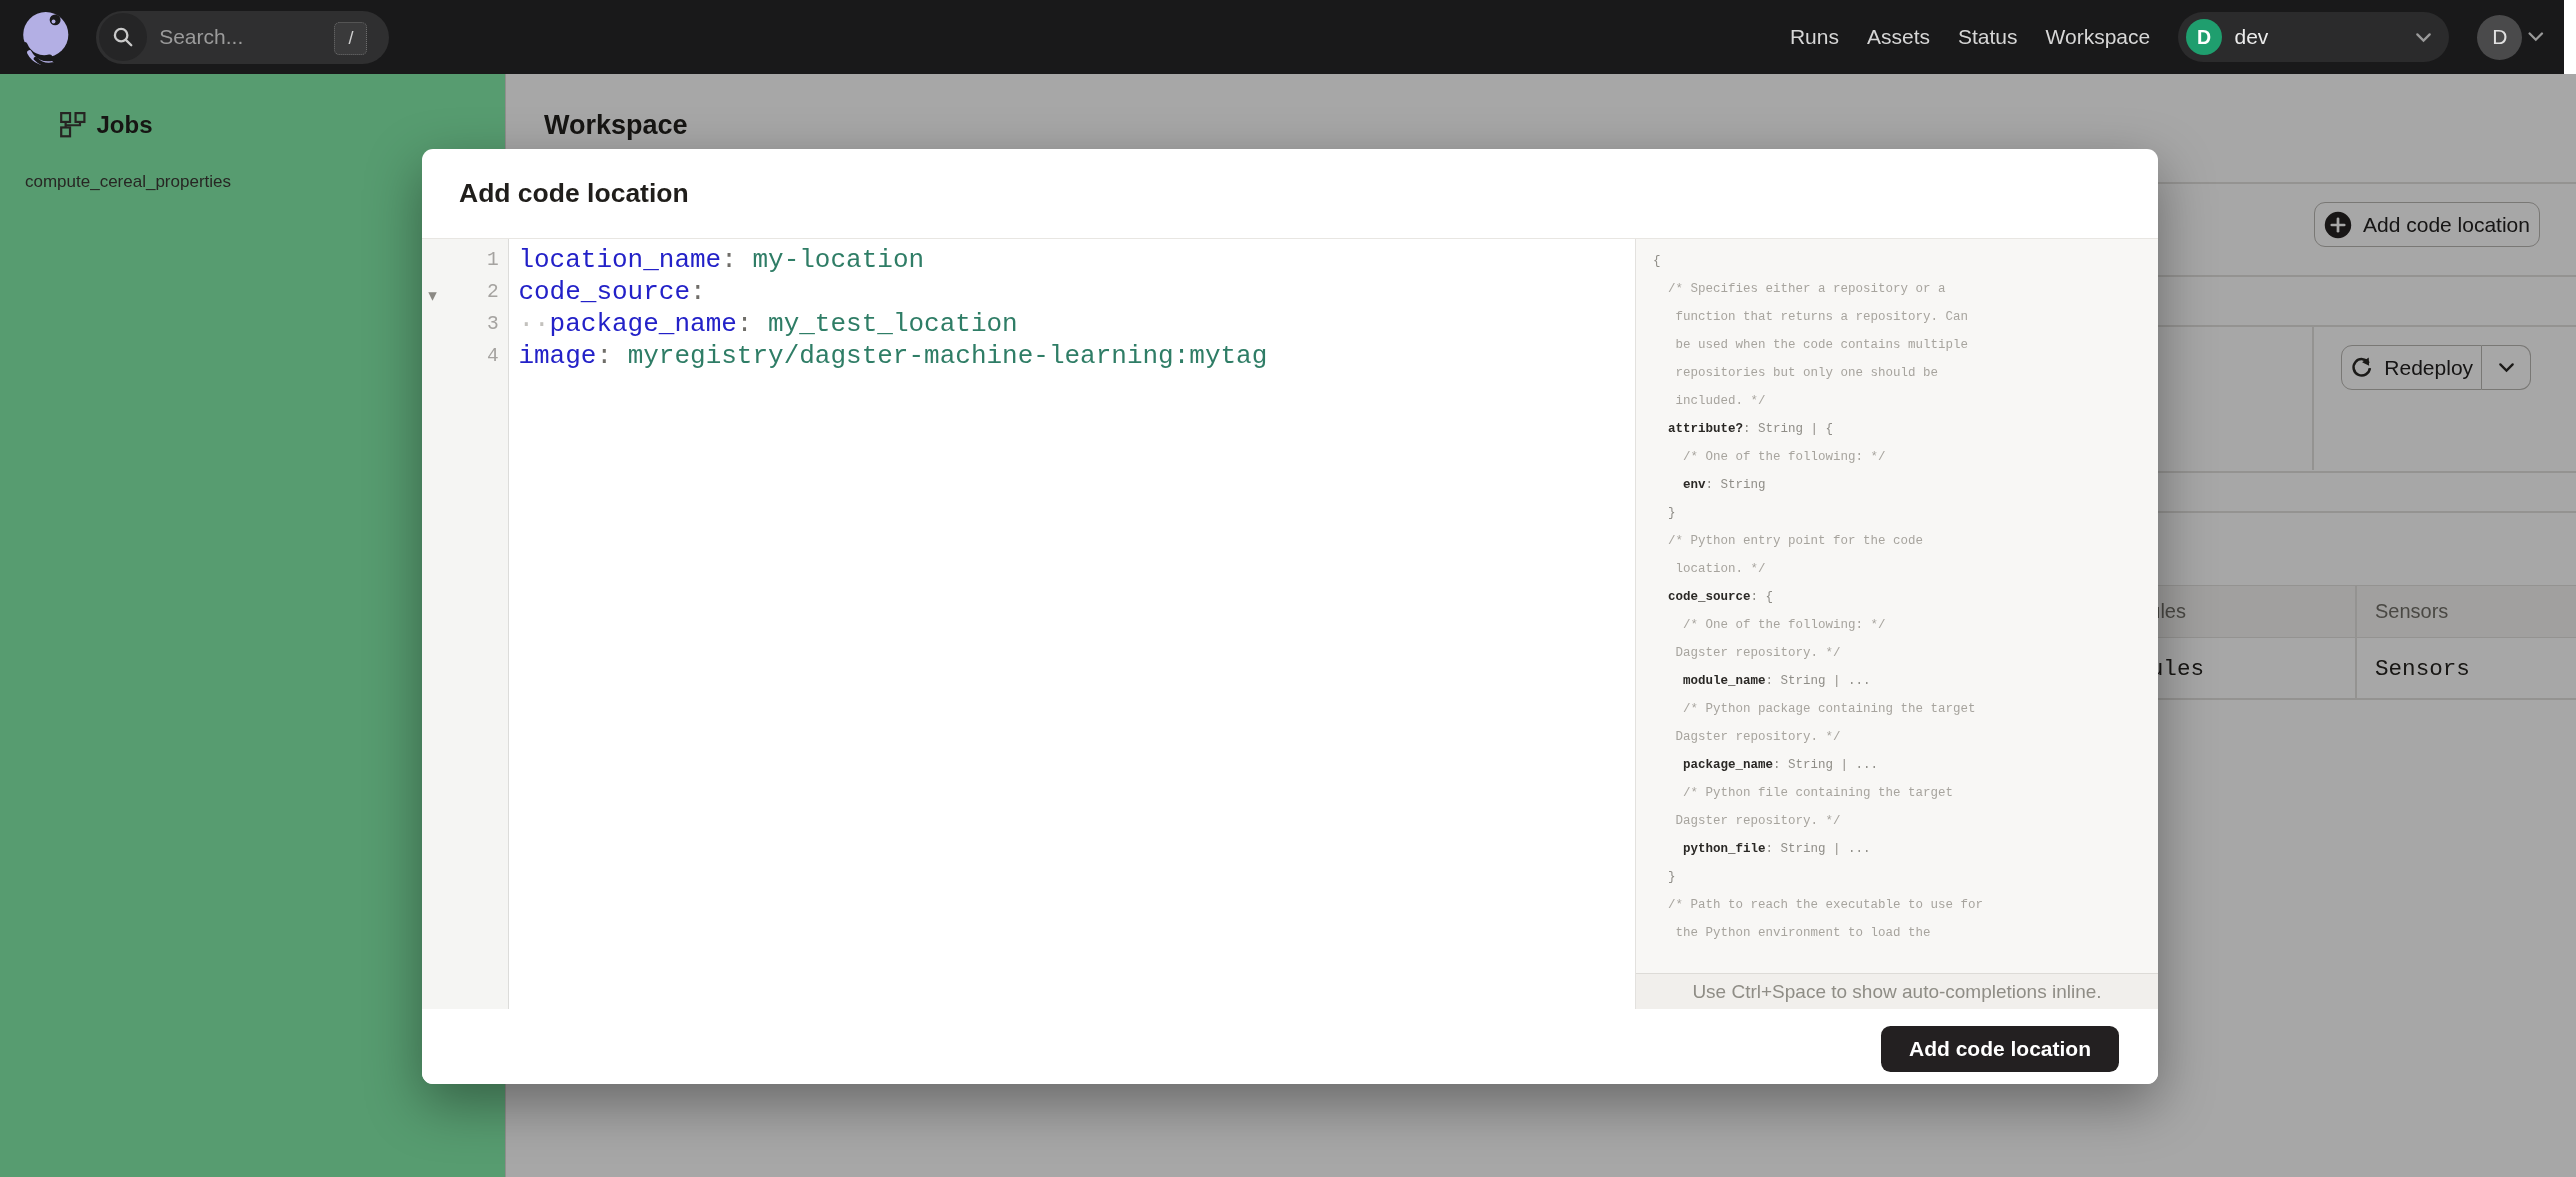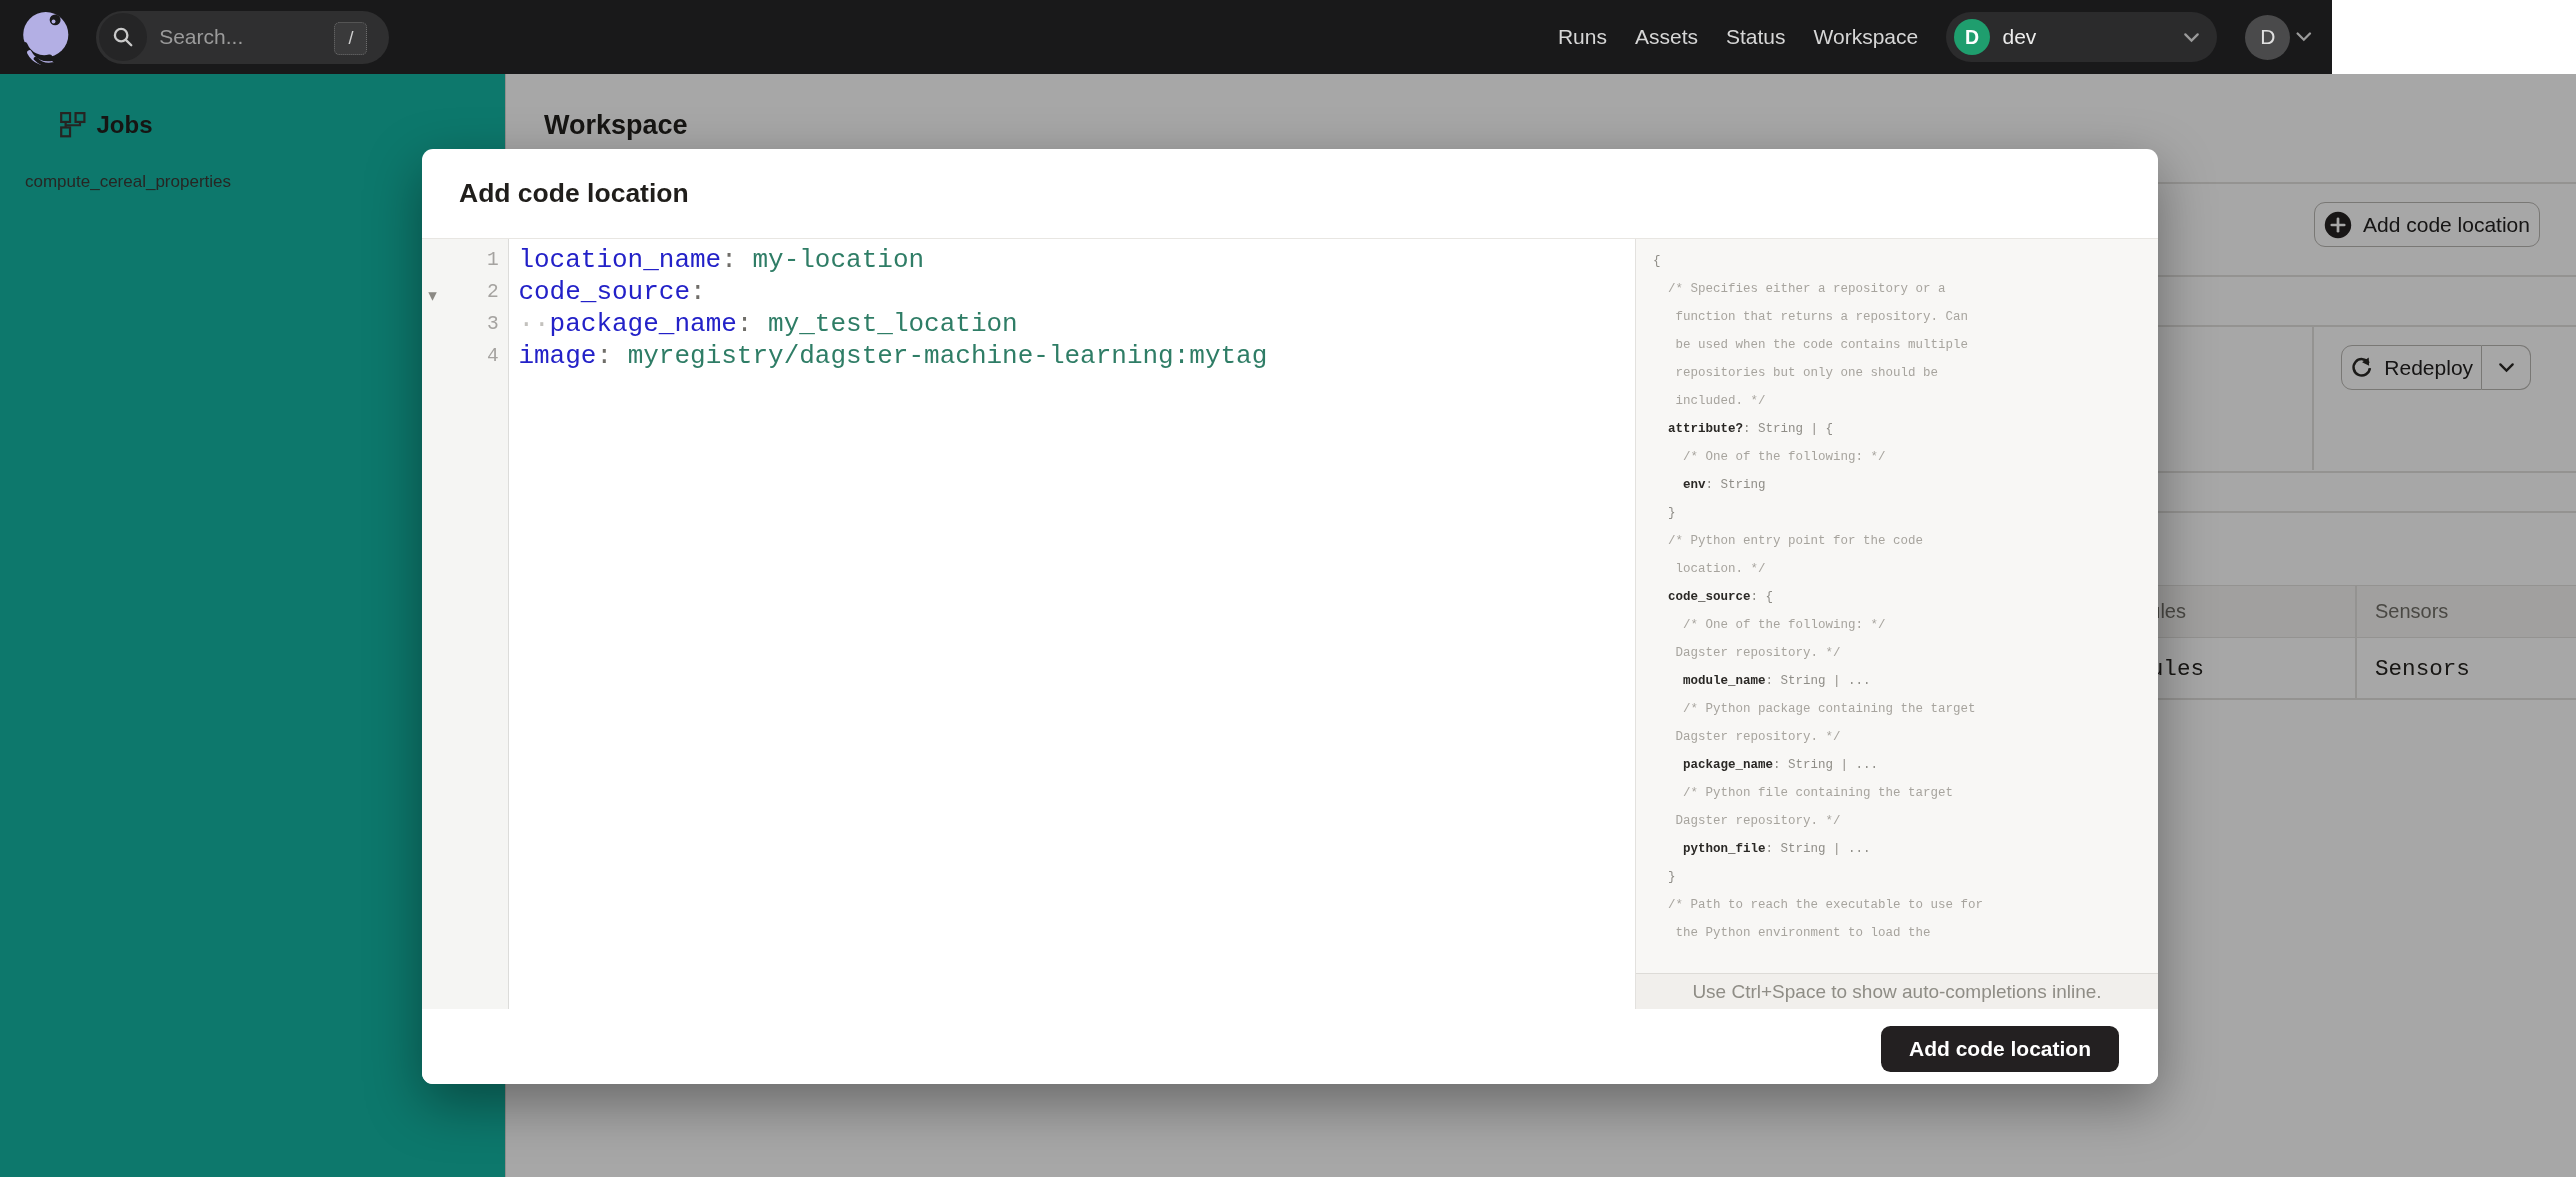"Search..." .topbar { width: 2332px -> 2564px }
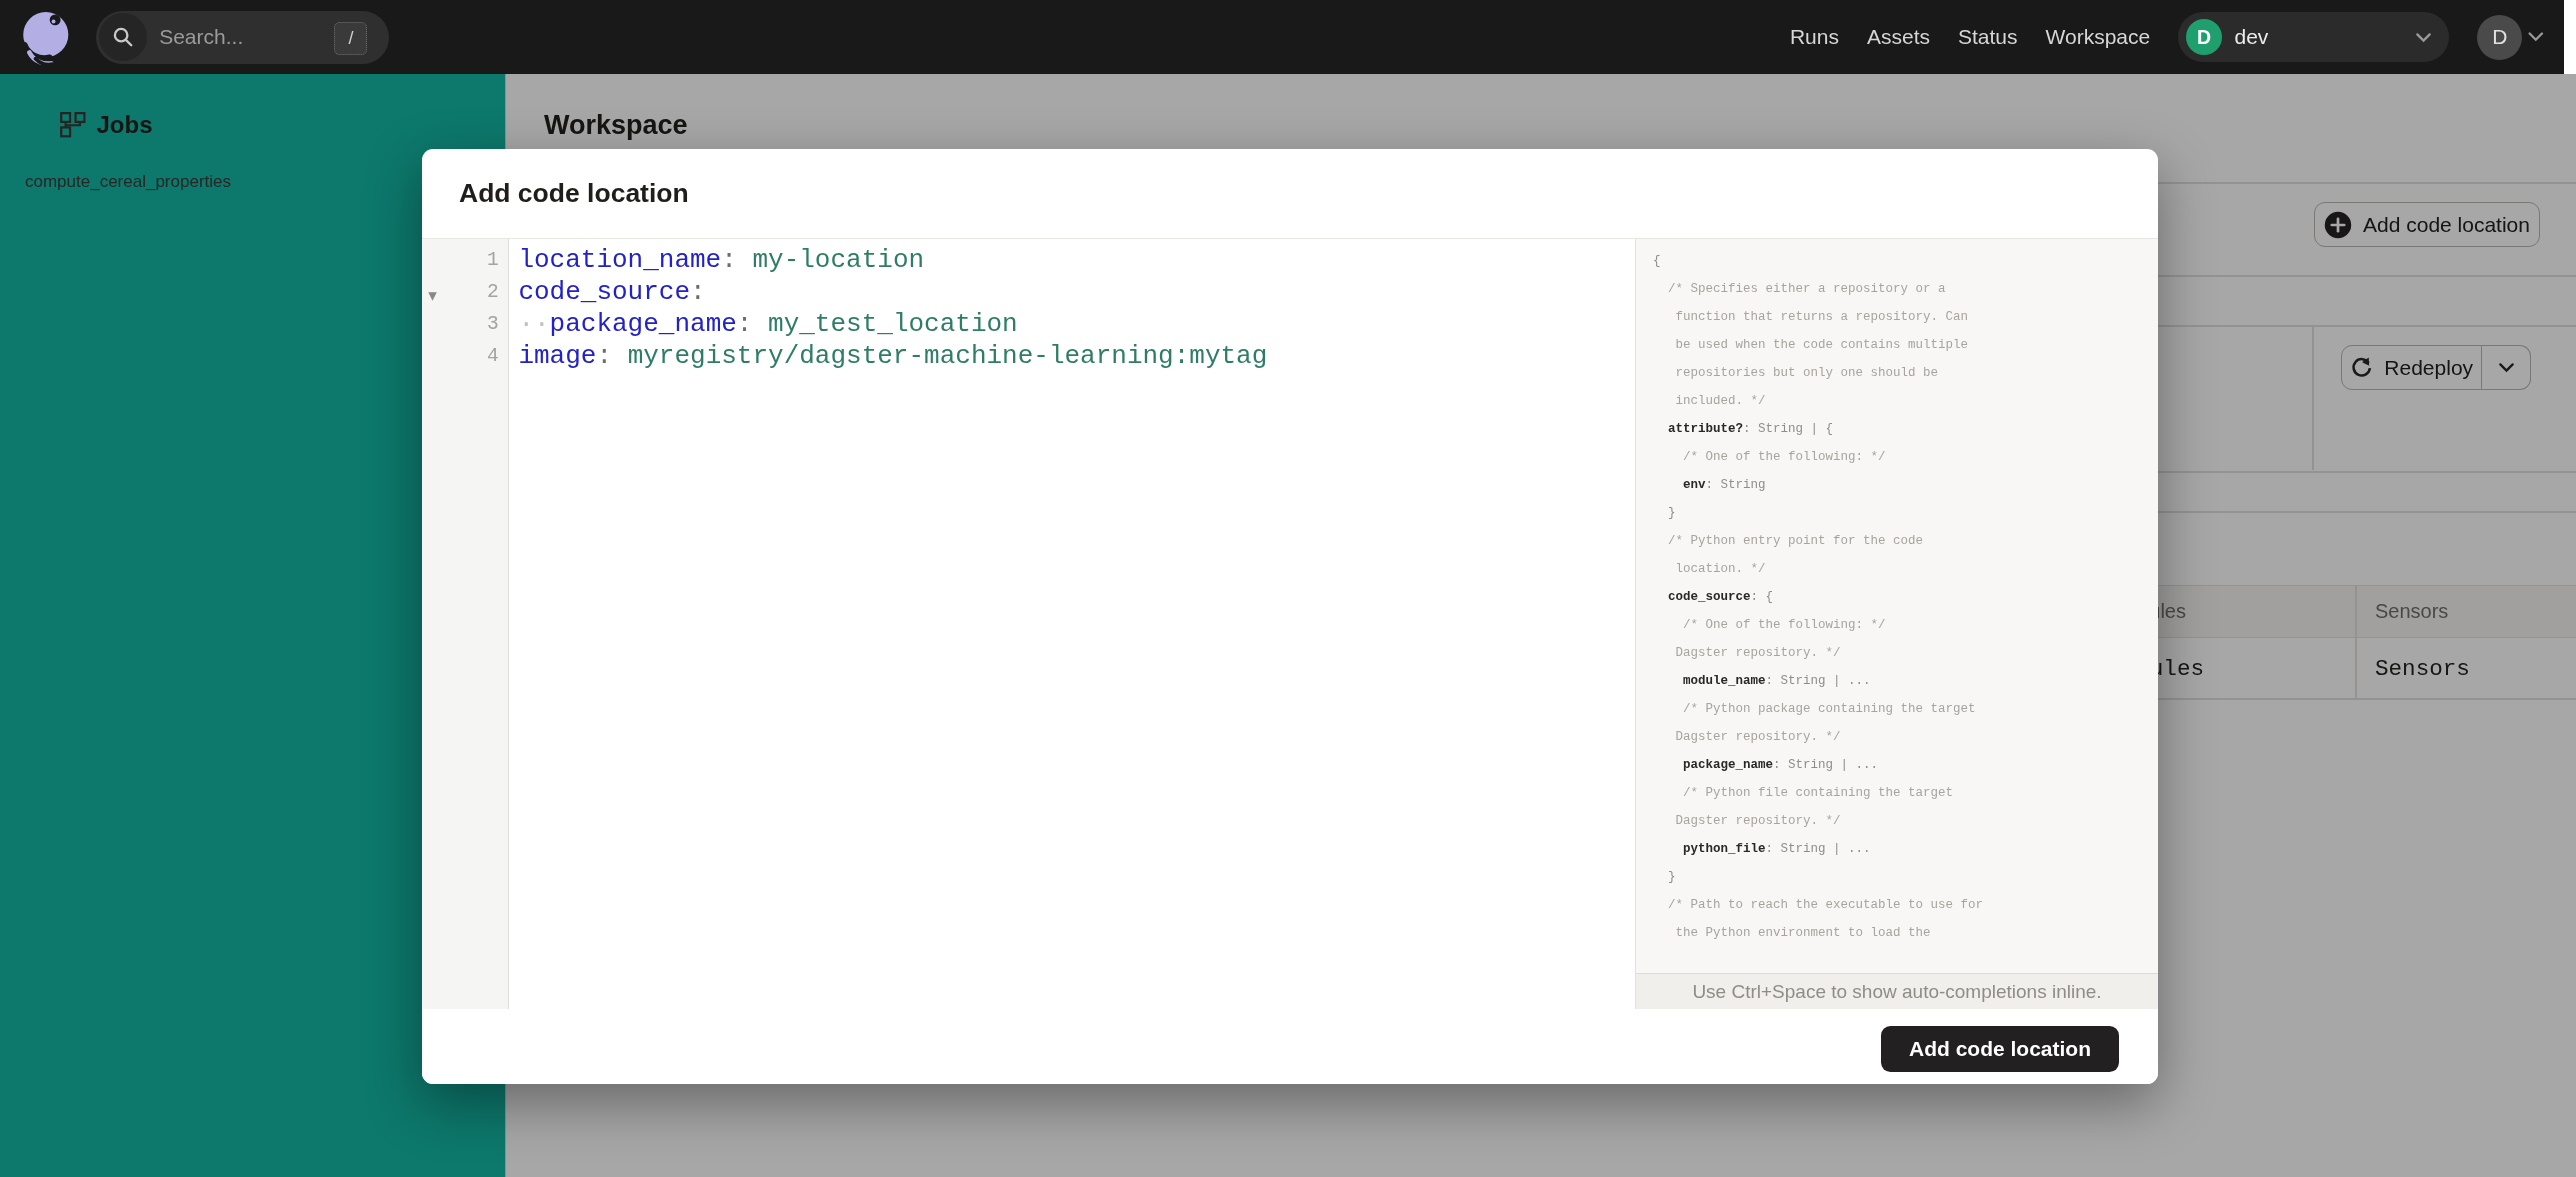"Jobs" .sidebar { background: #14b8a6 -> #86efac }
